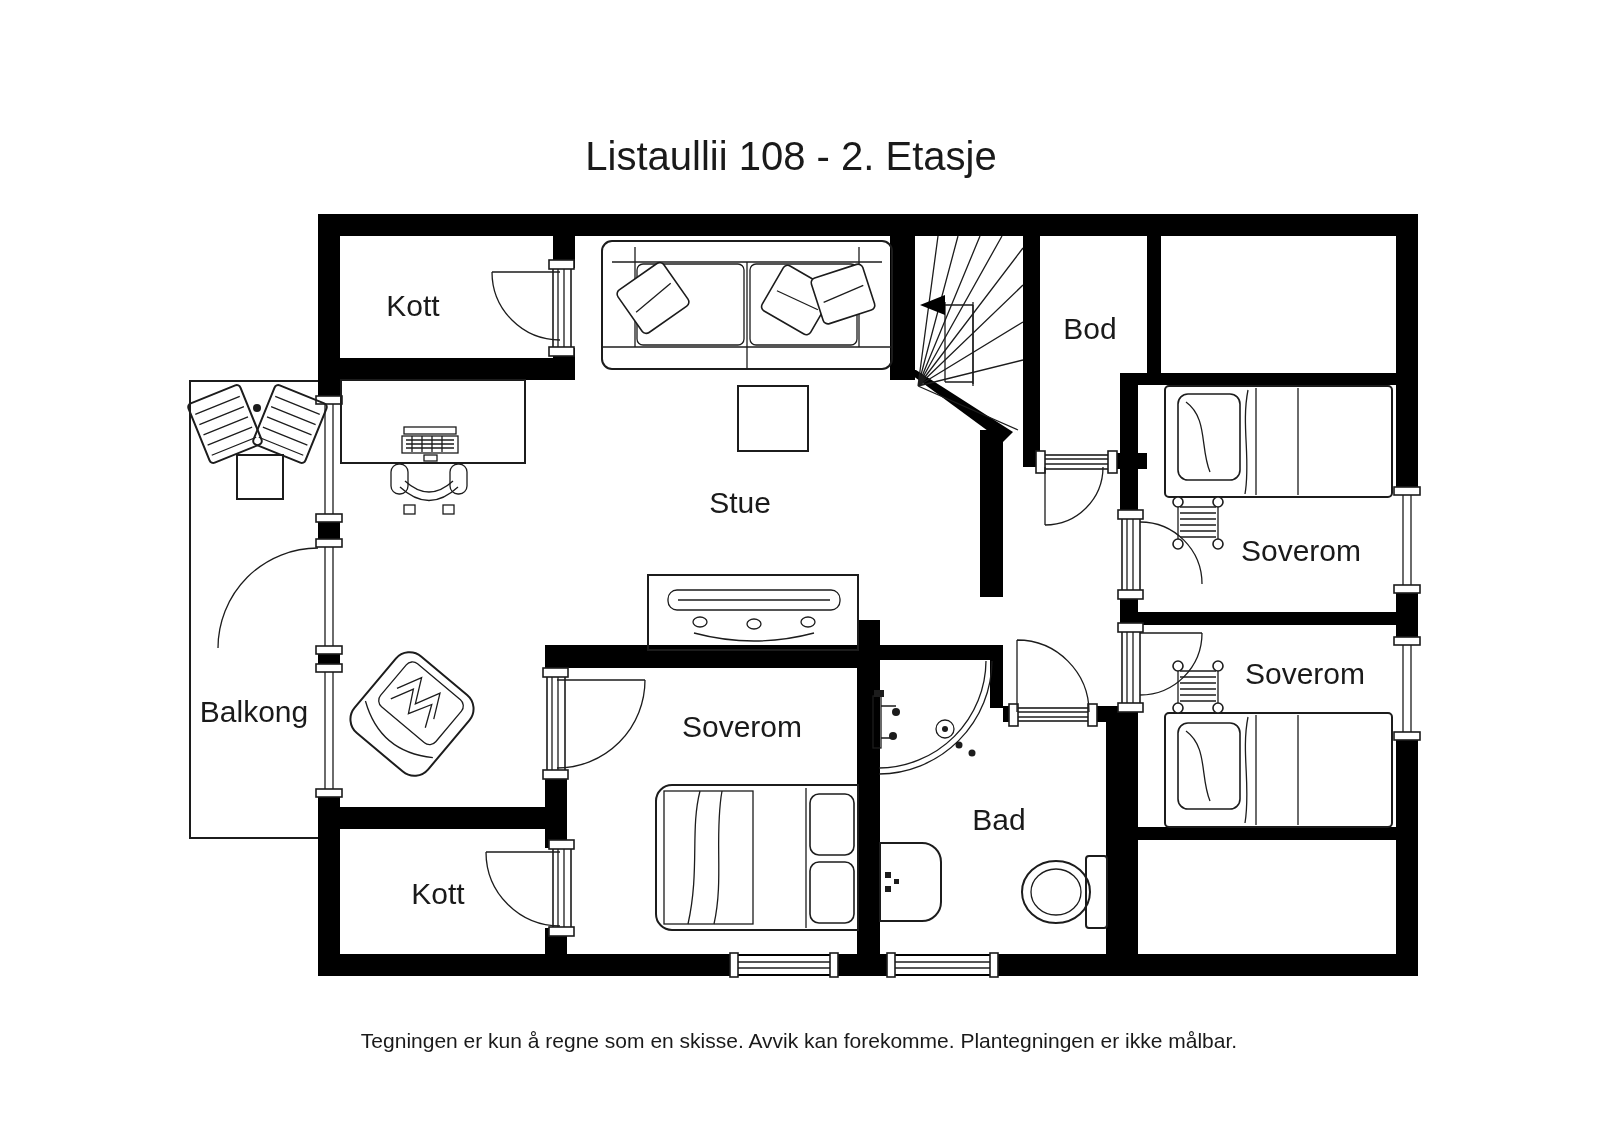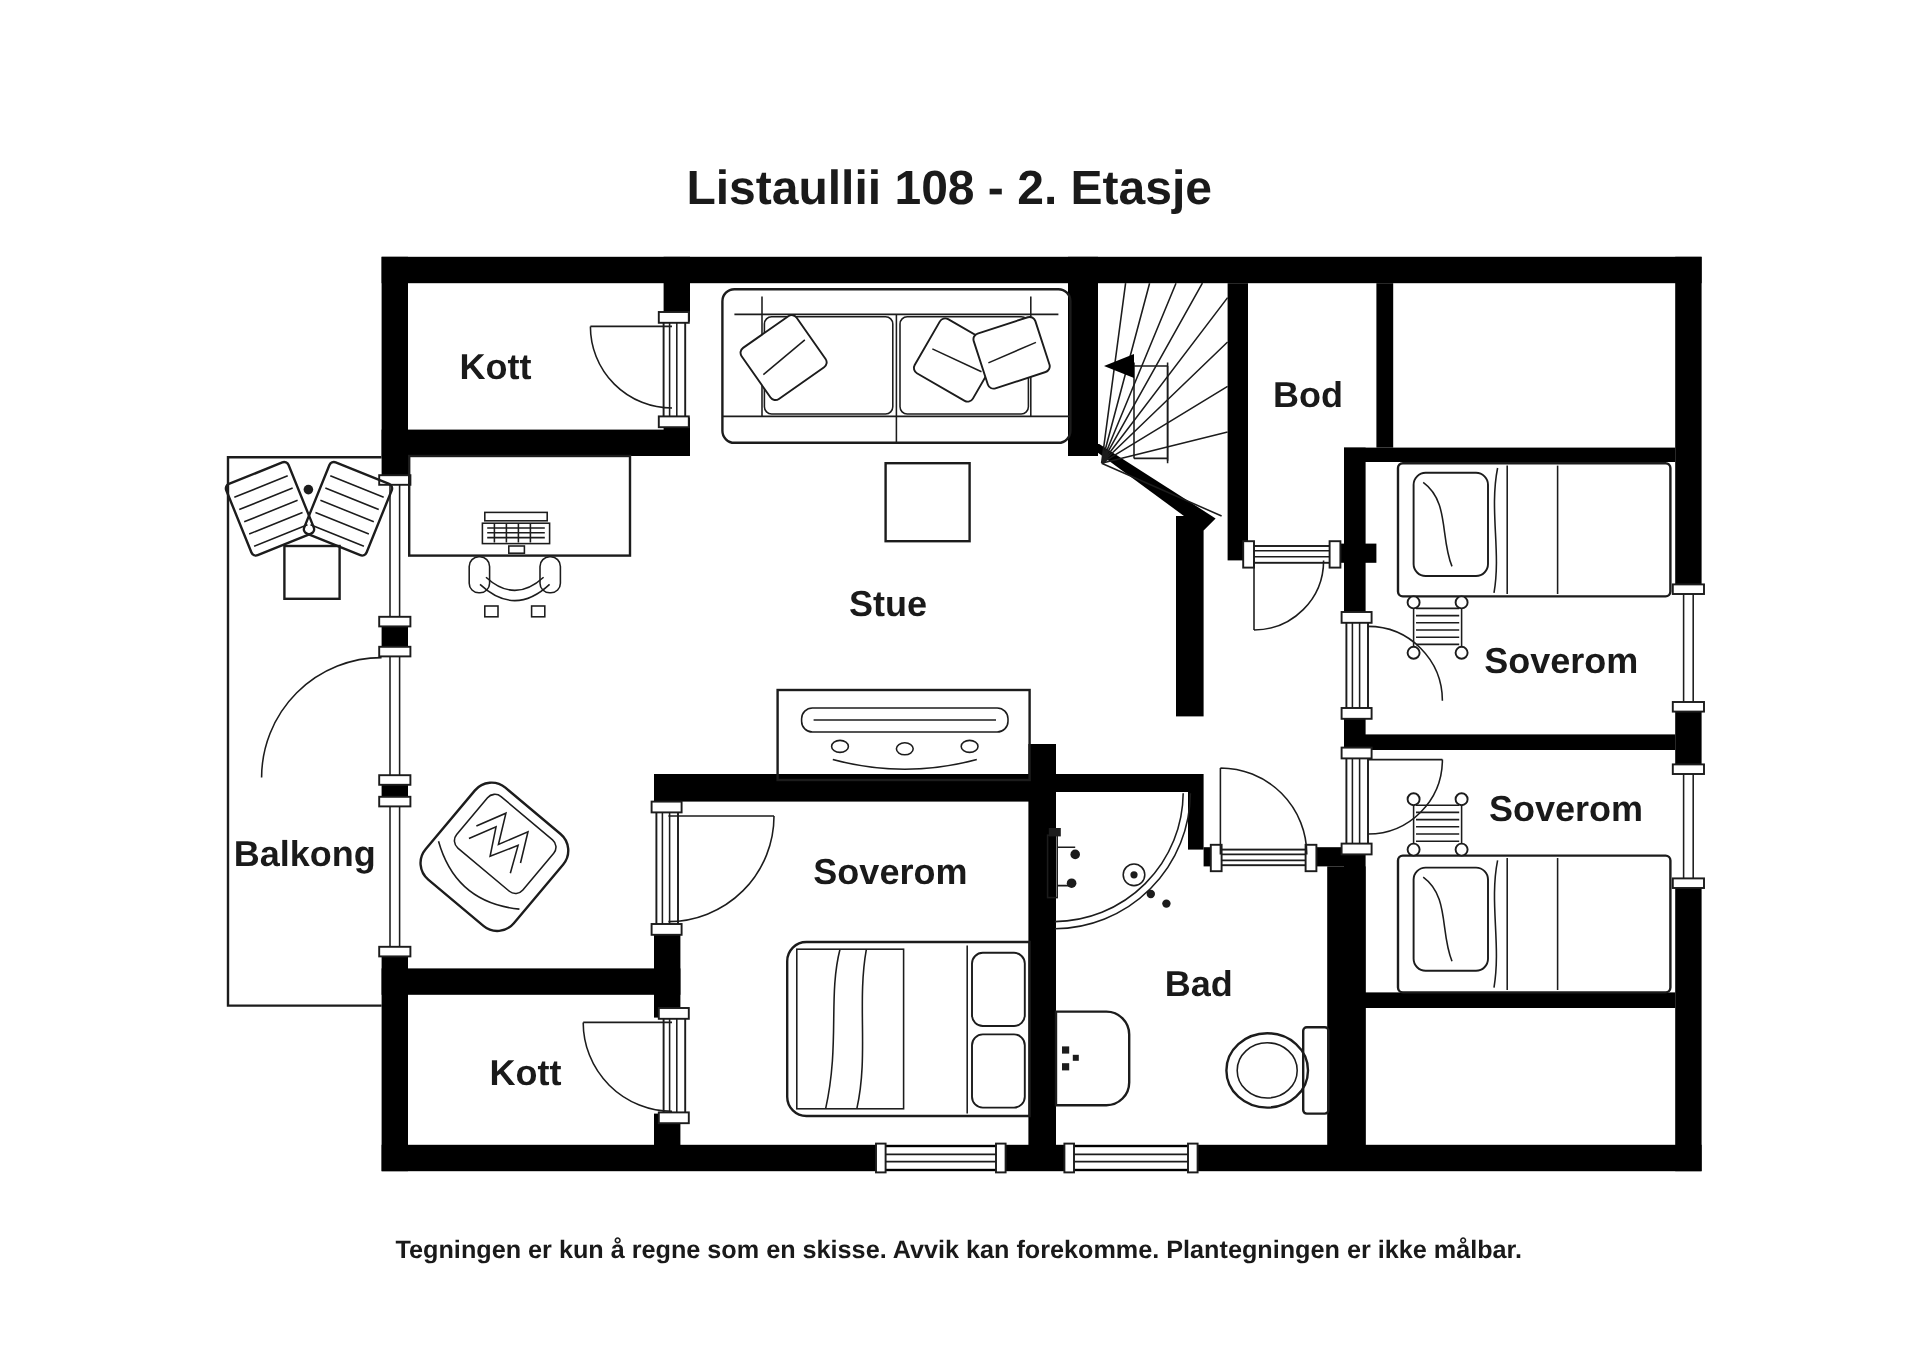"Listaullii 108 - 2. Etasje" .canvas { font-weight: bold -> none }
